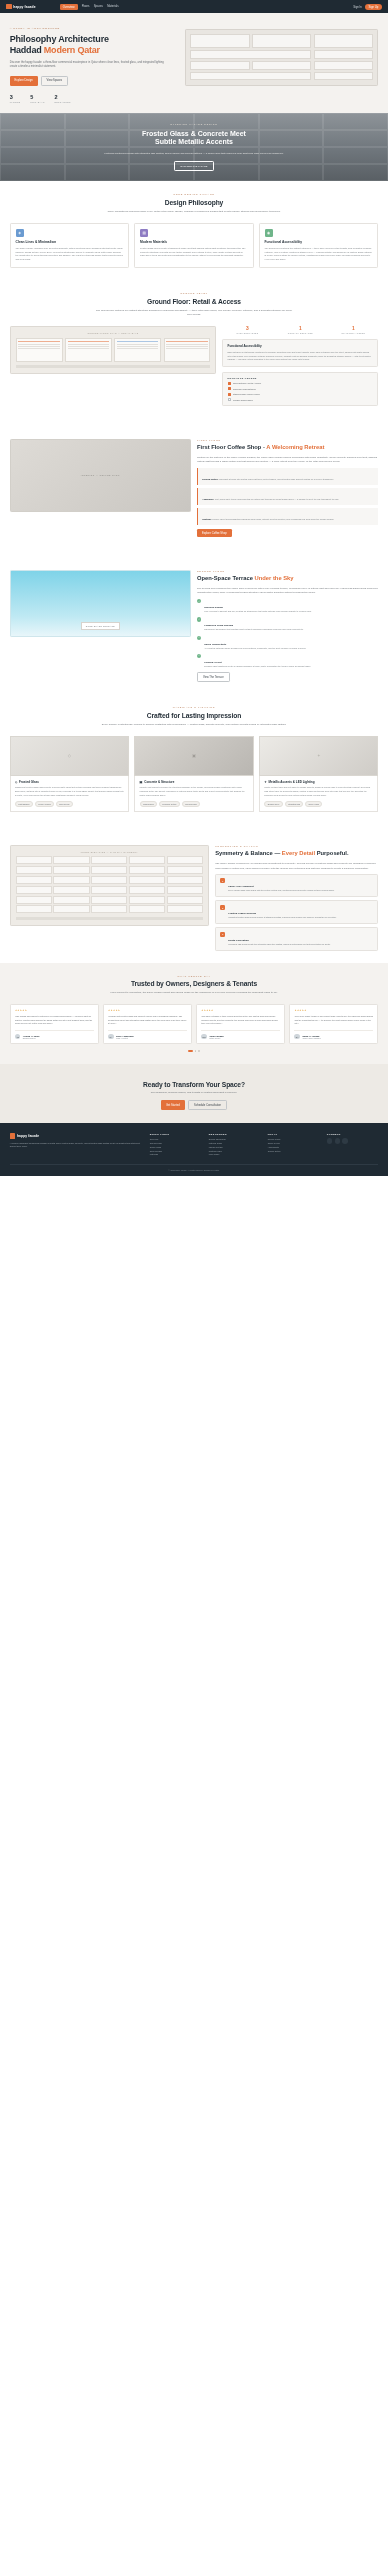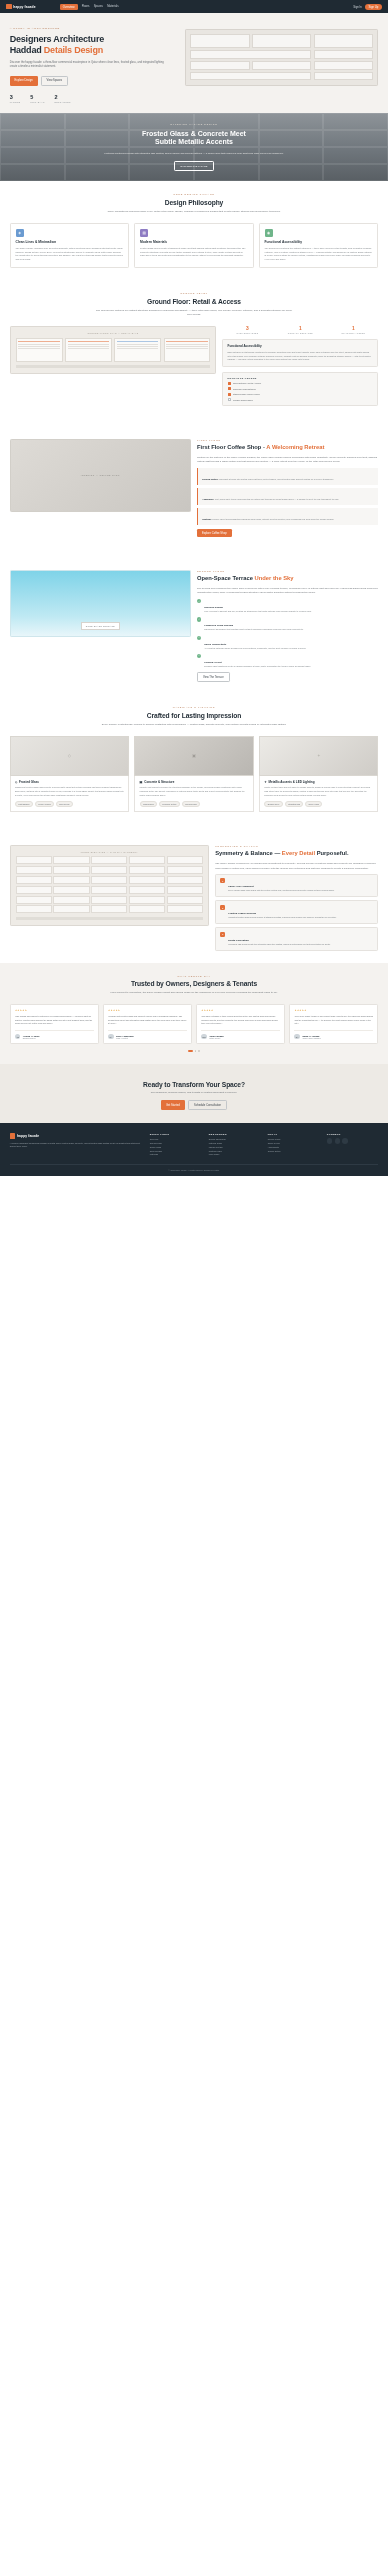"Designers Architecture" span { text: Designers -> Philosophy }
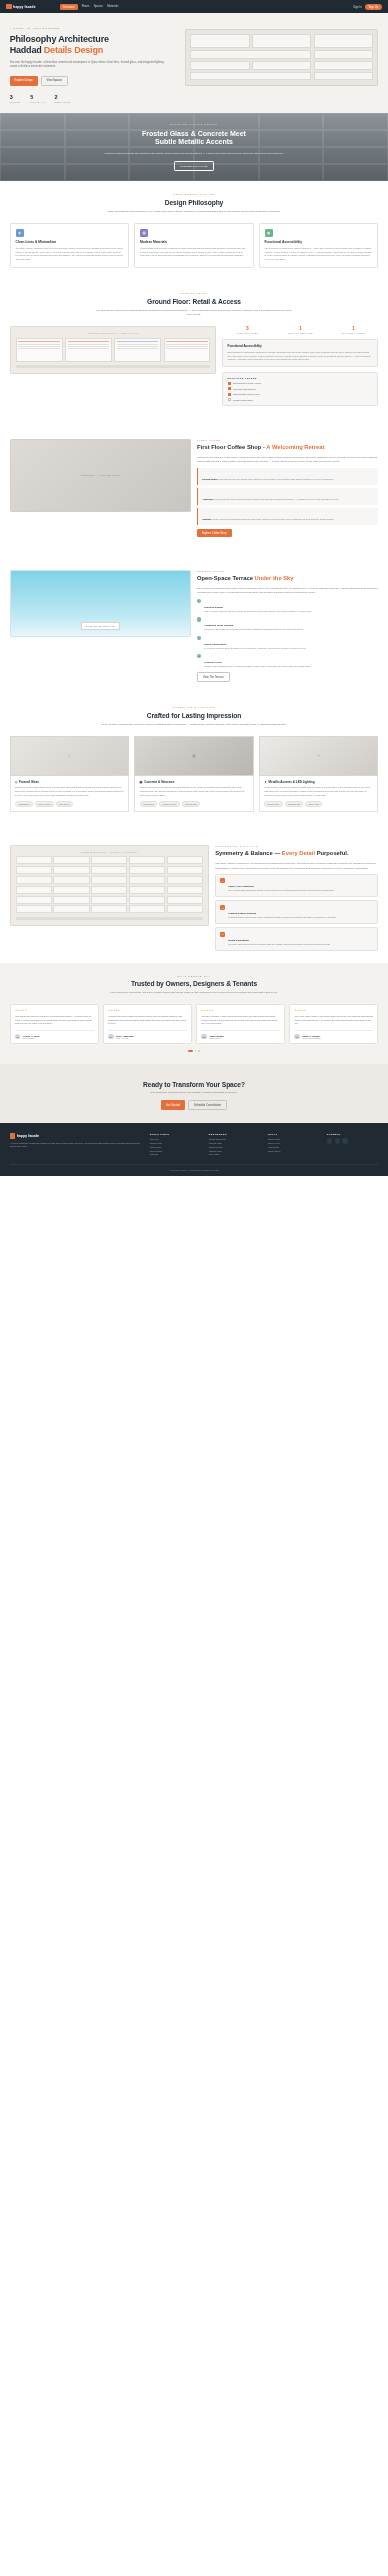"Details Design" span.accent { text: Details Design -> Modern Qatar }
